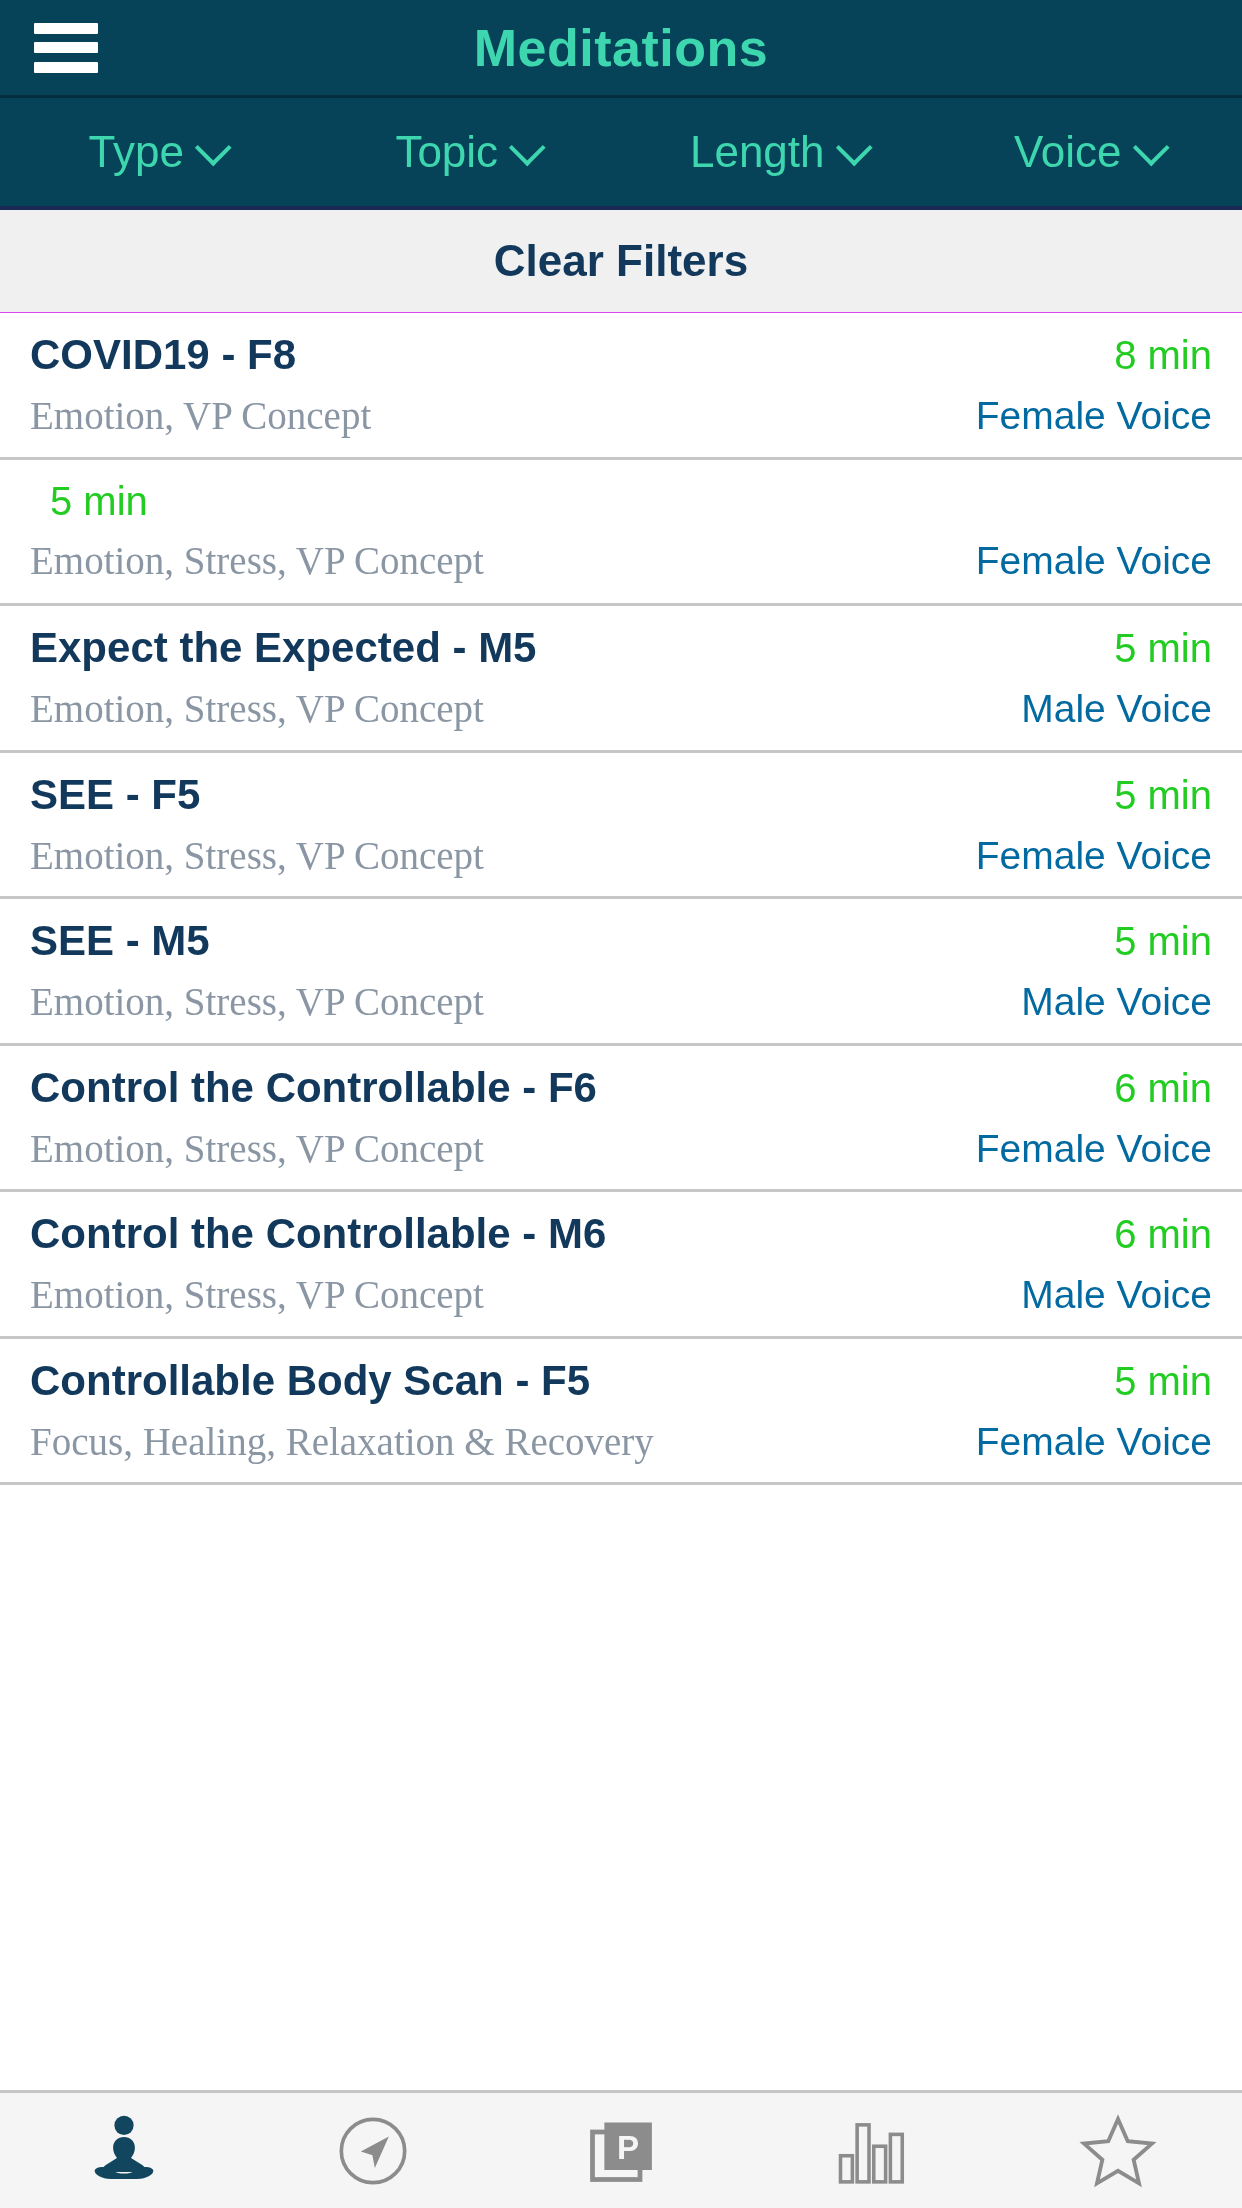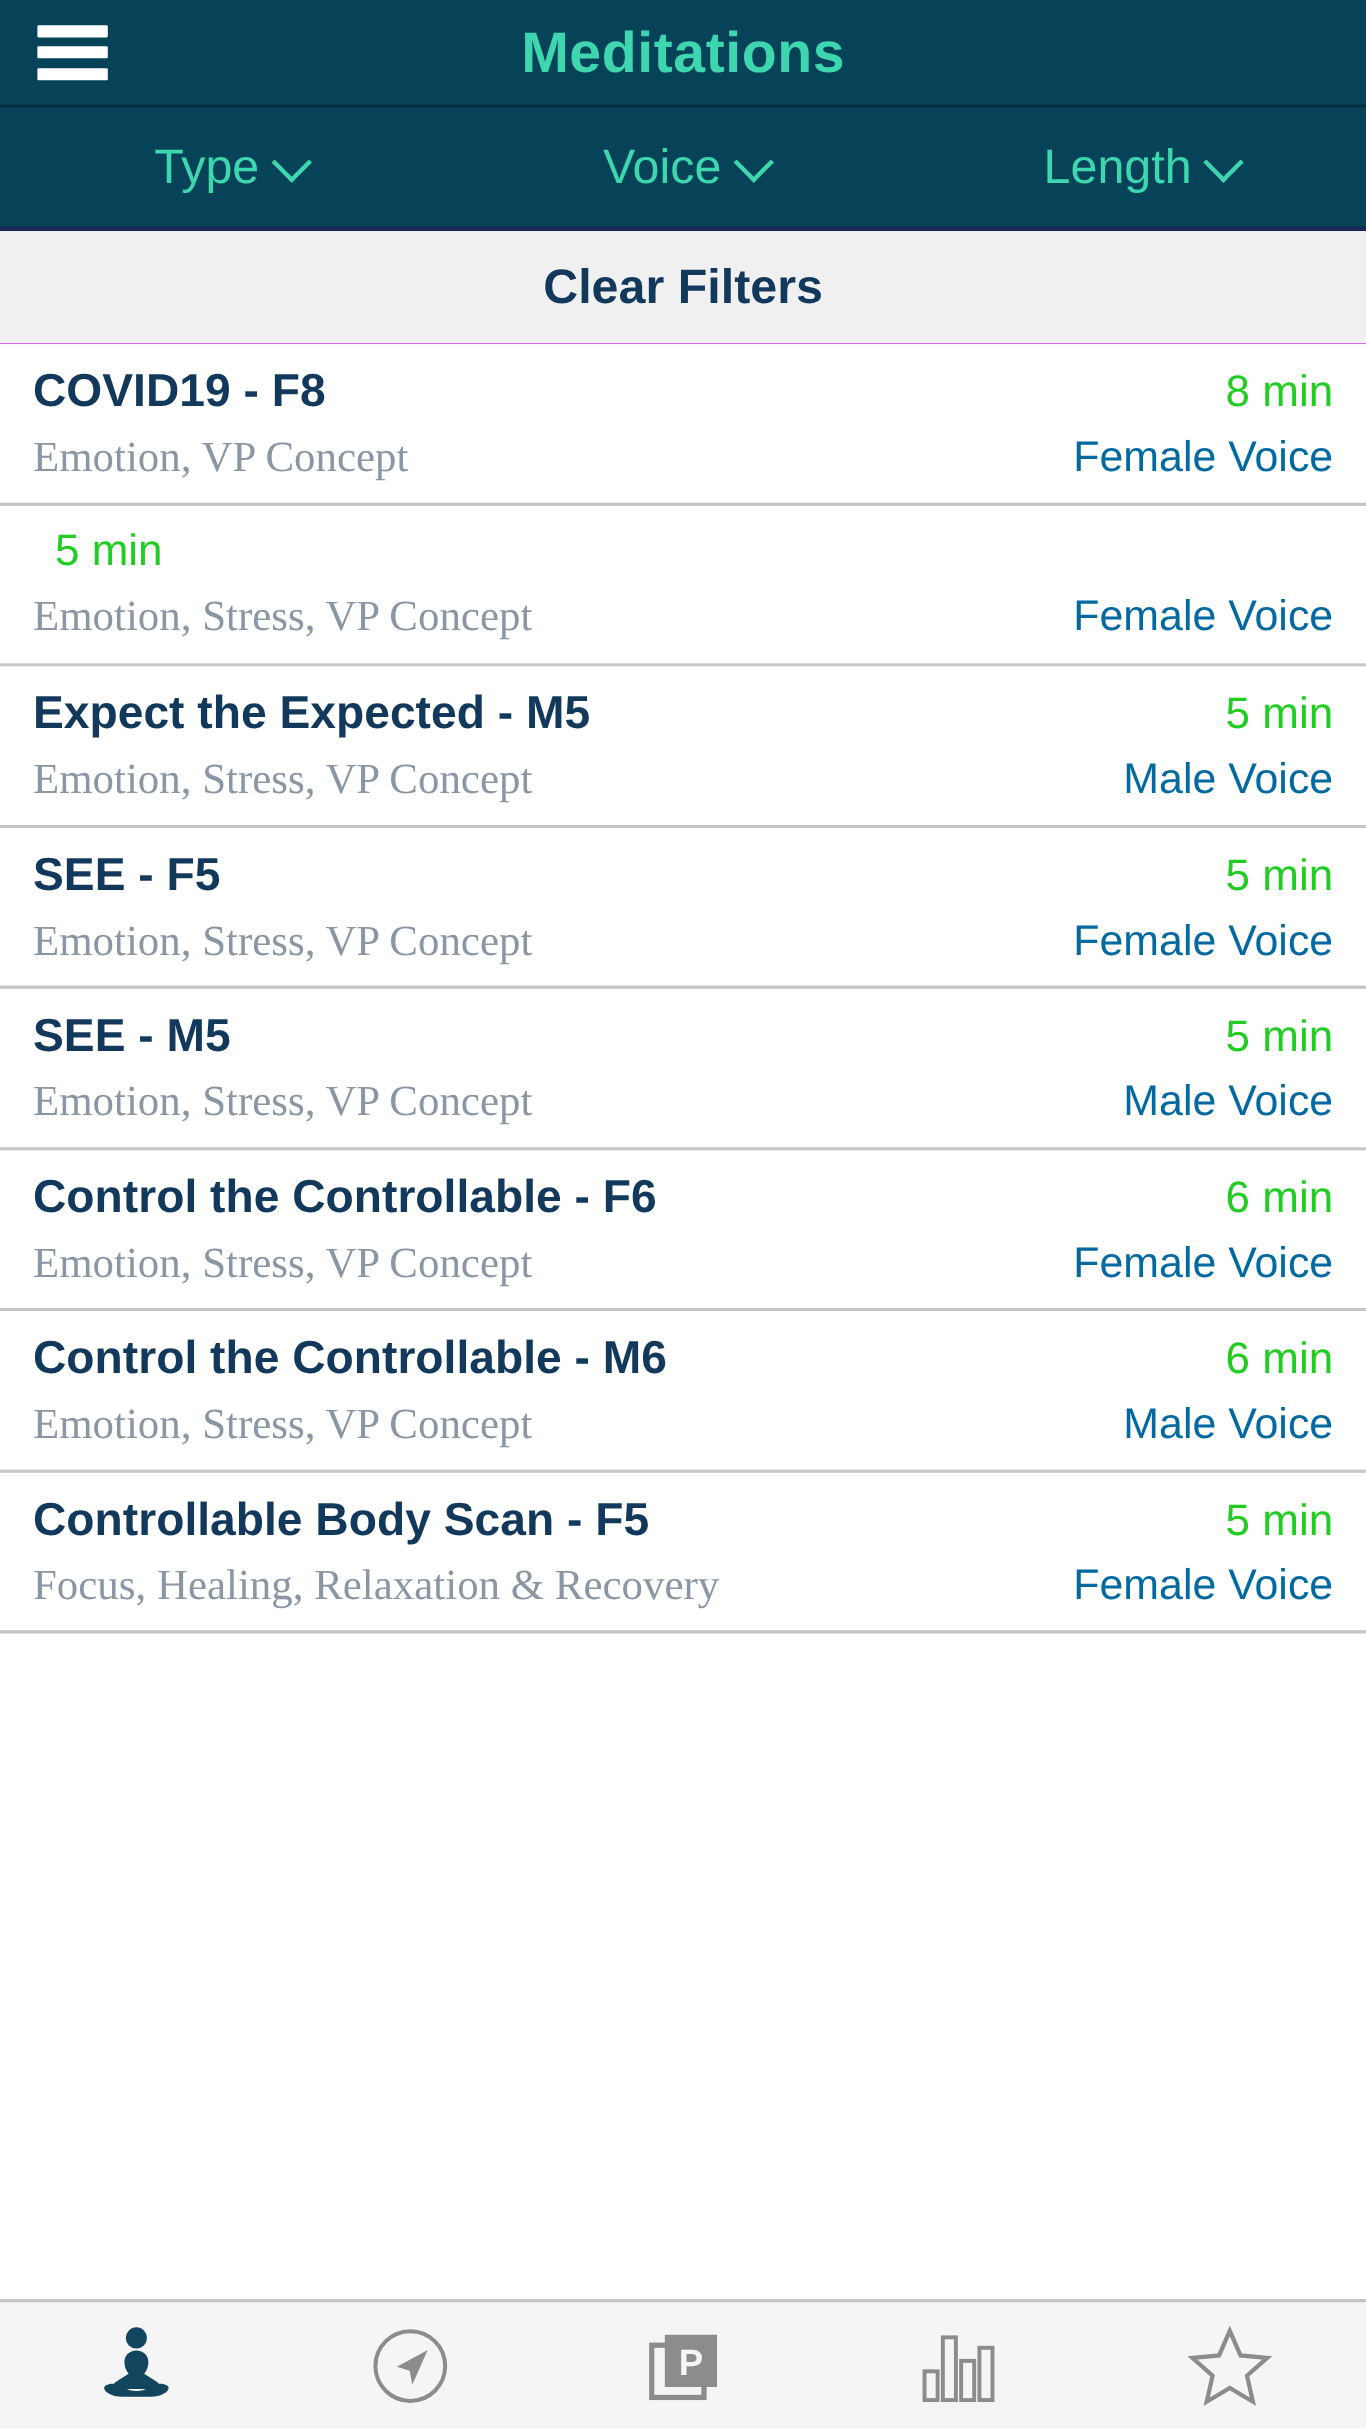"Topic" div.filter-item { html: none -> <div> <span>Topic</span> <i></i> </div> }
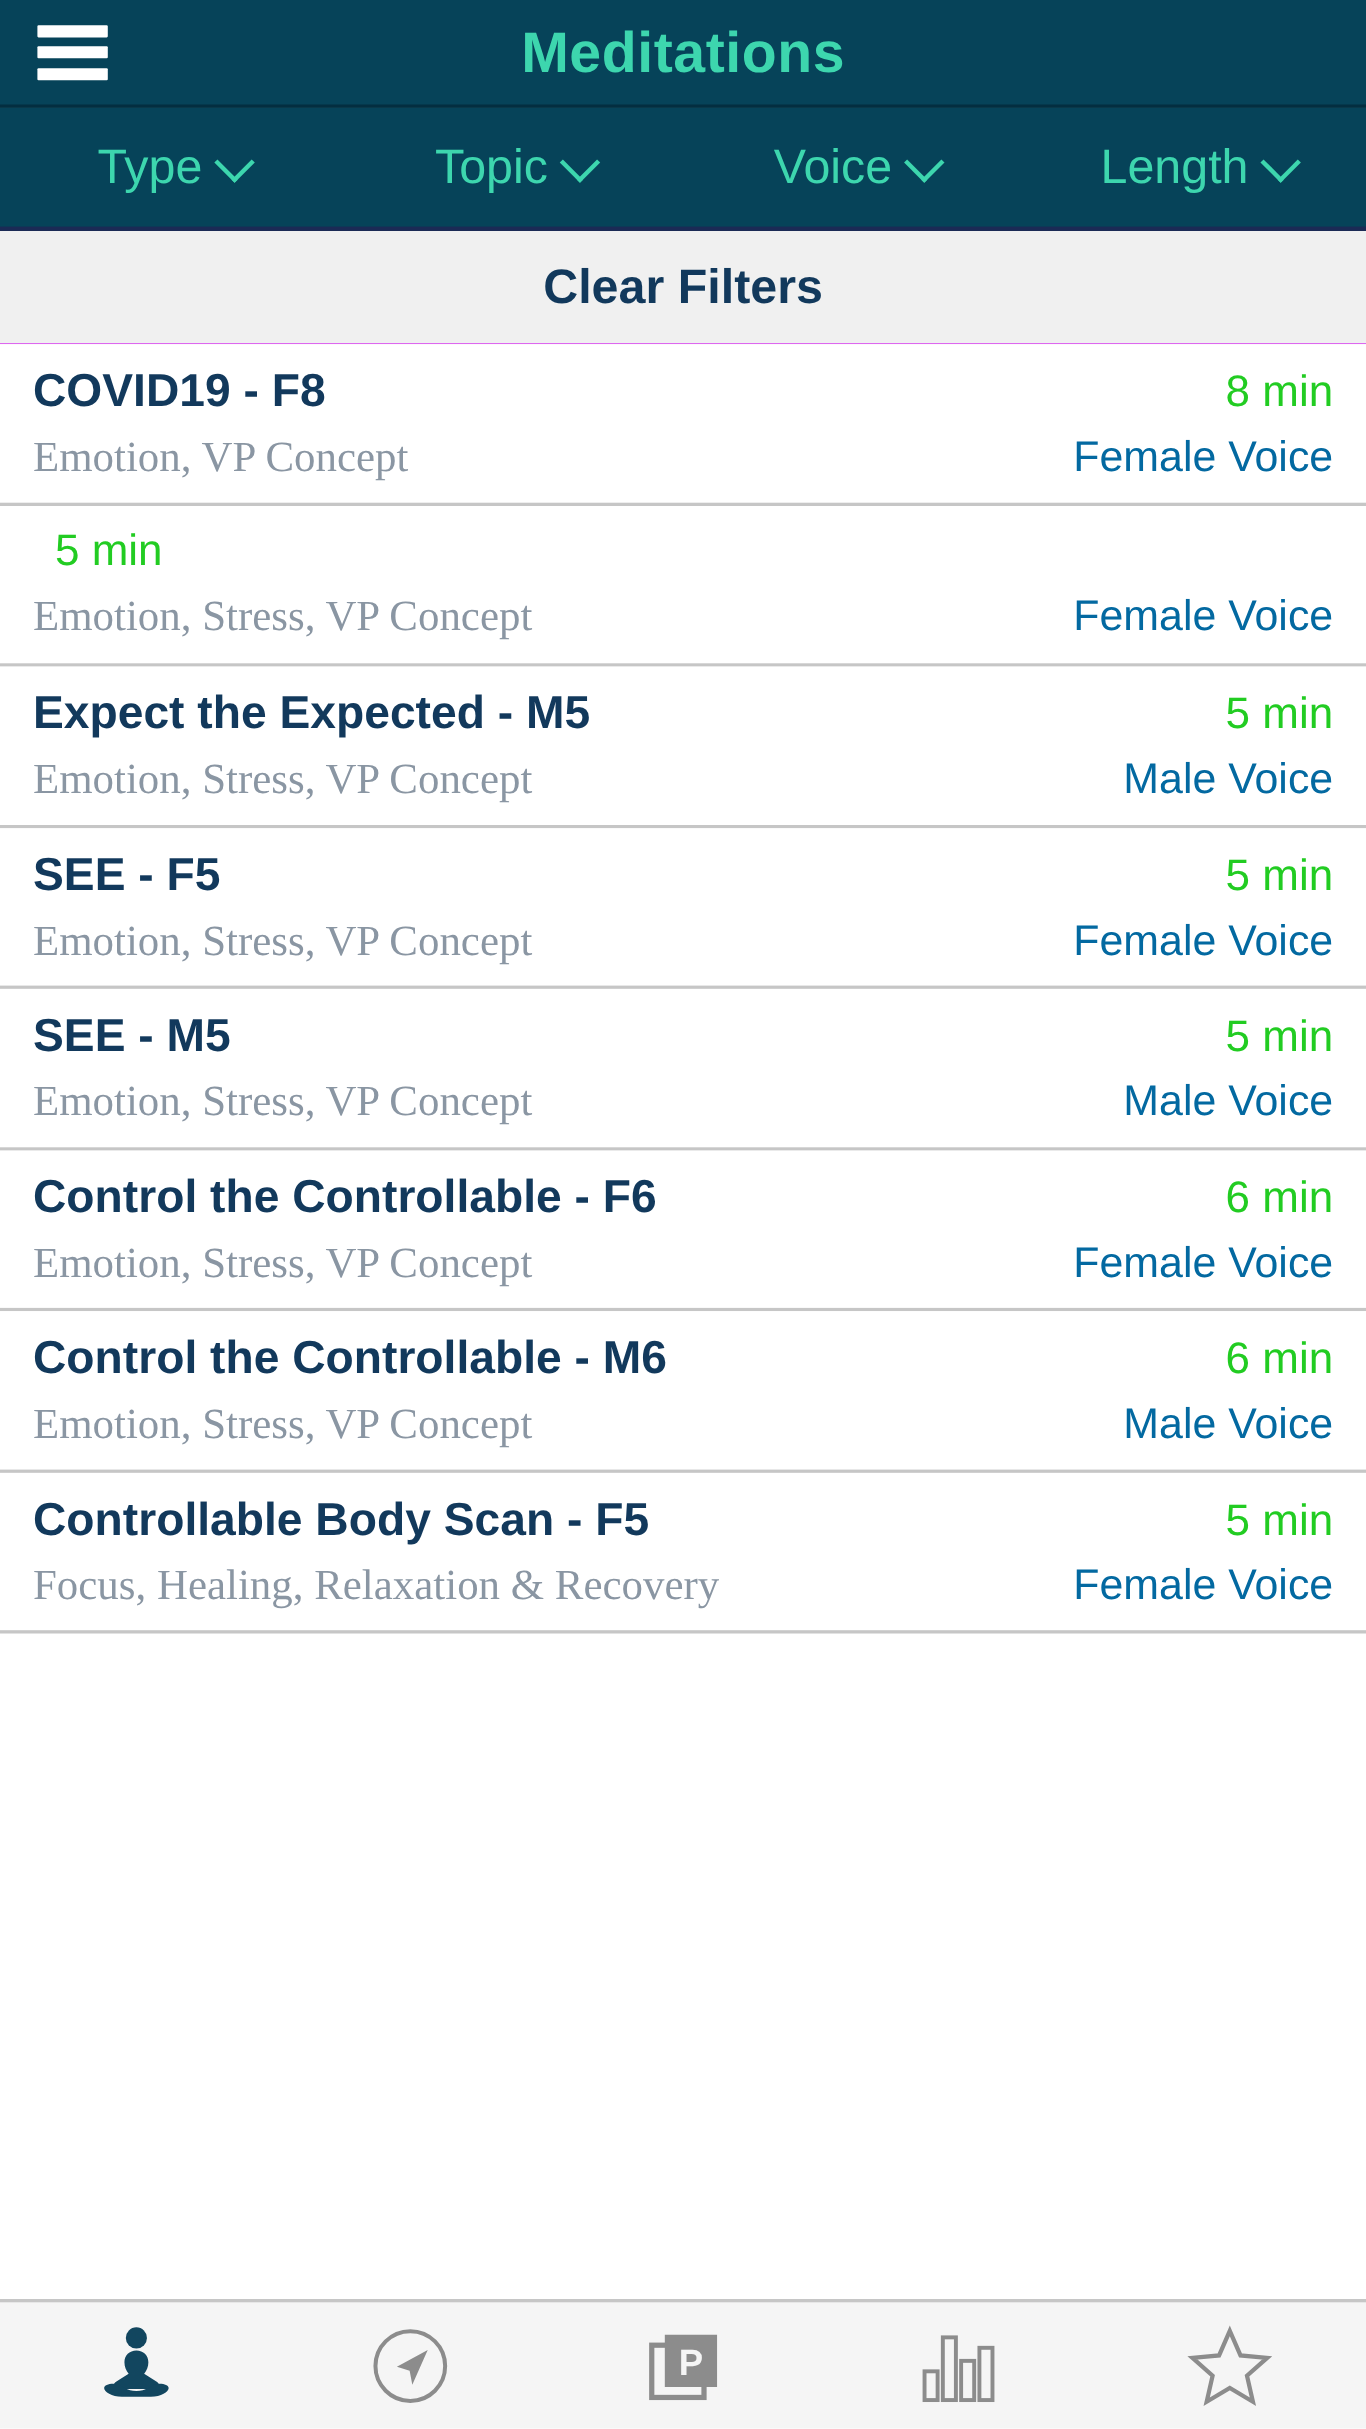"Voice" div.filter-item { order: before "Length" -> after "Length" }
